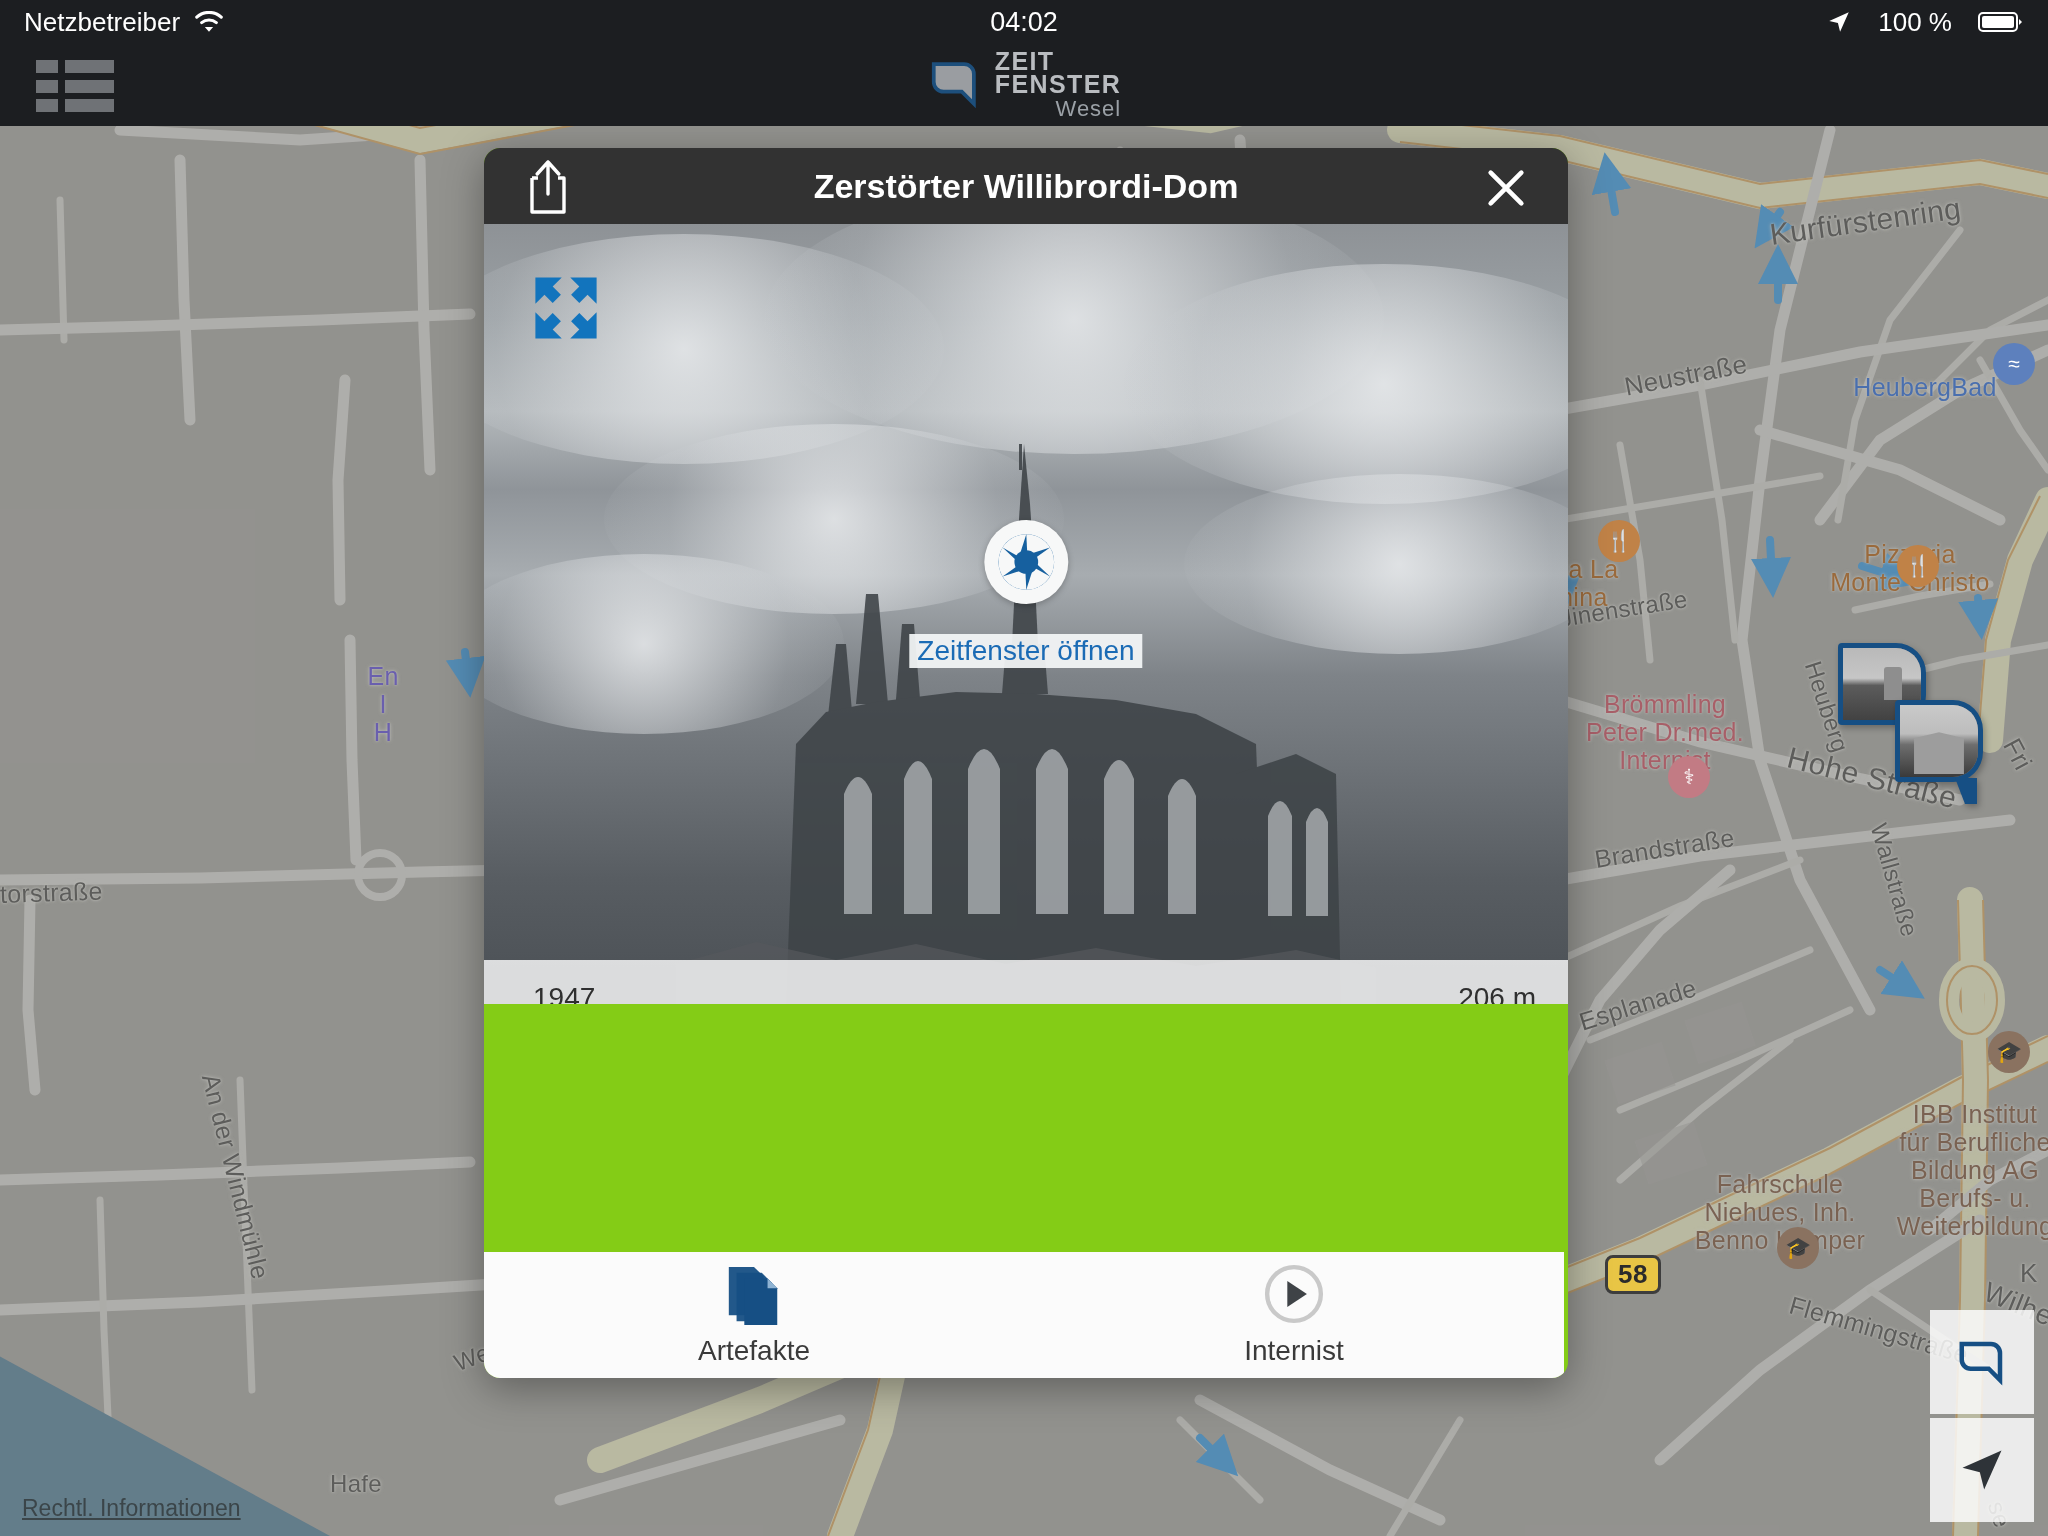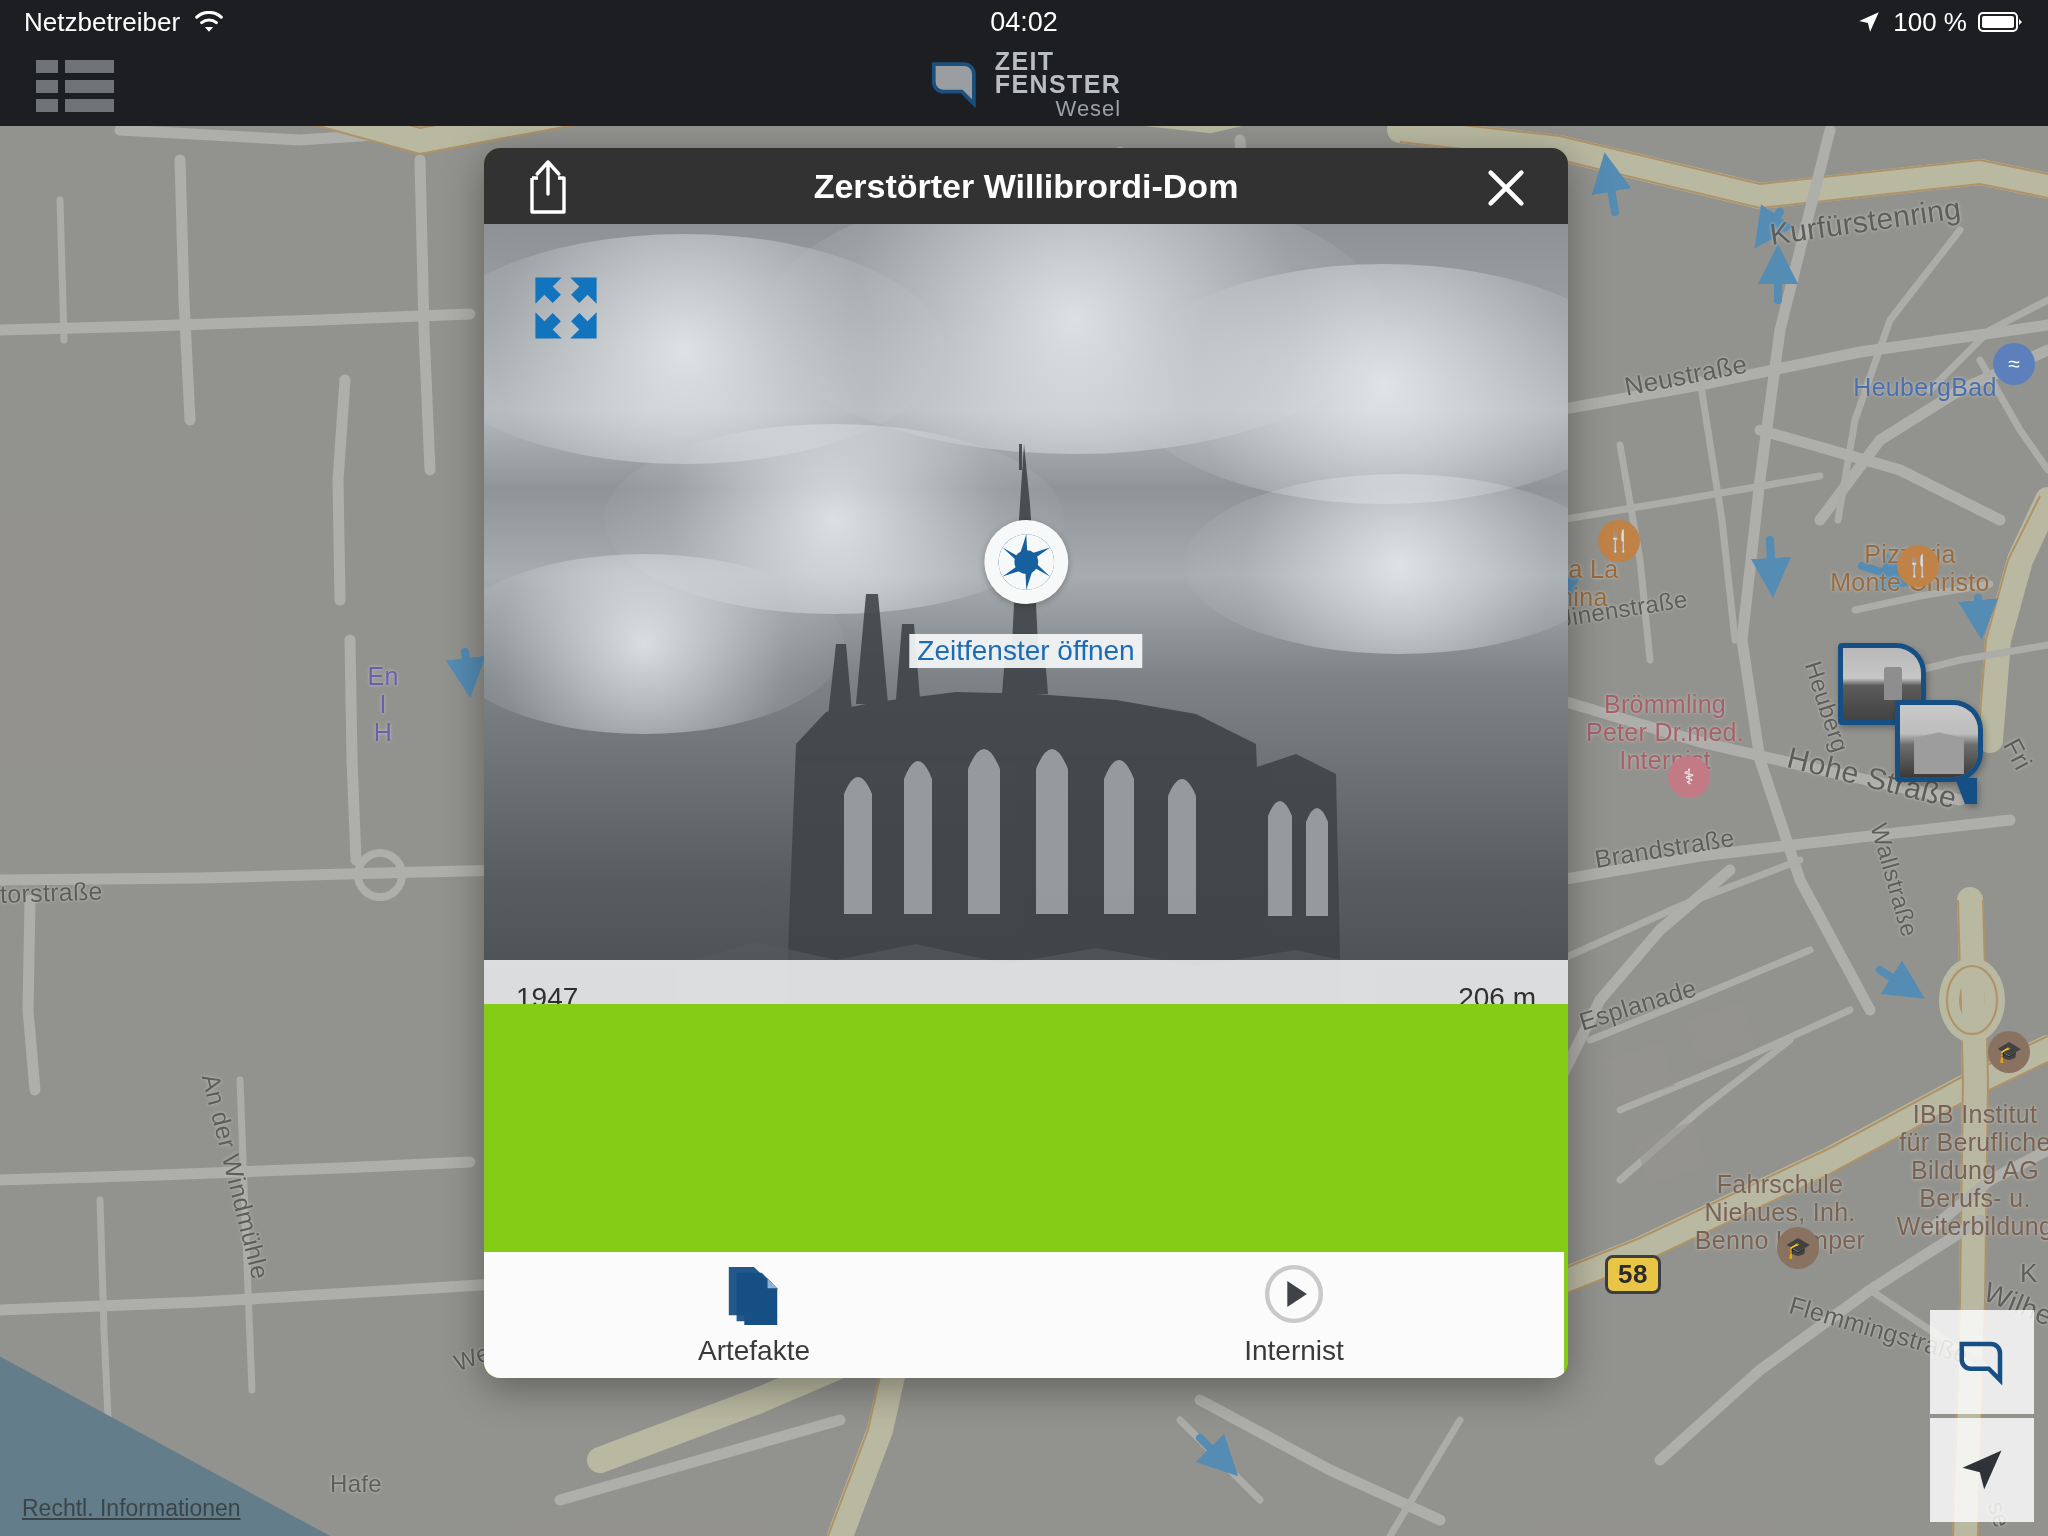"100 %" #status-right { gap: 11px -> 26px }
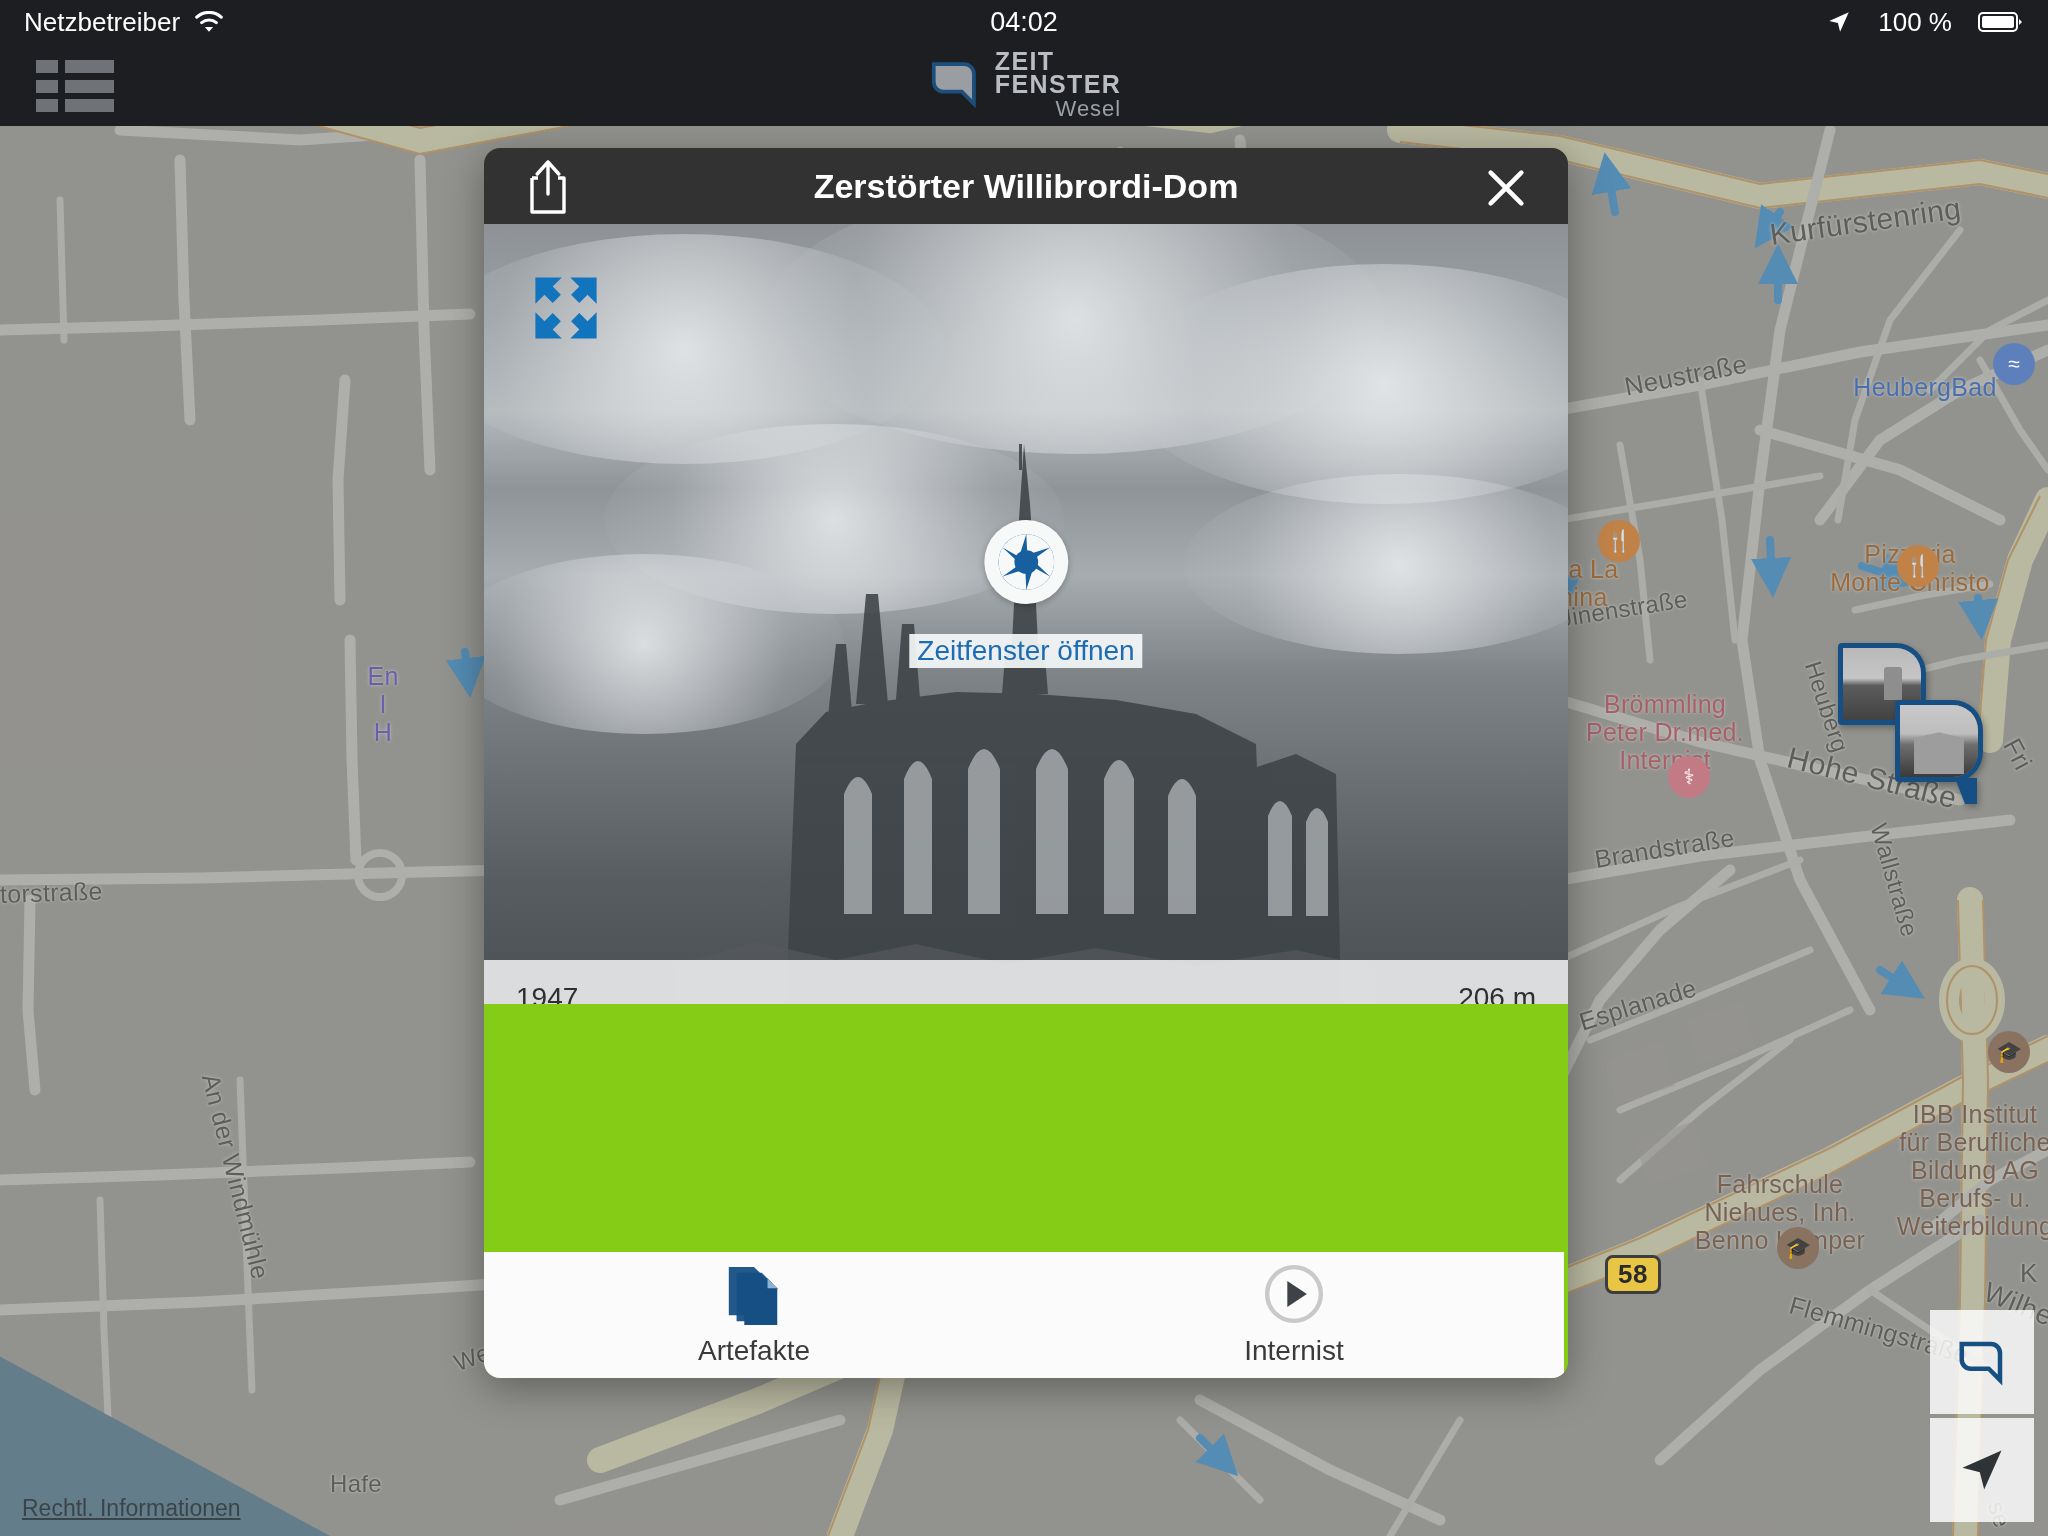"1947" #meta-row { margin-left: none -> 17px }
